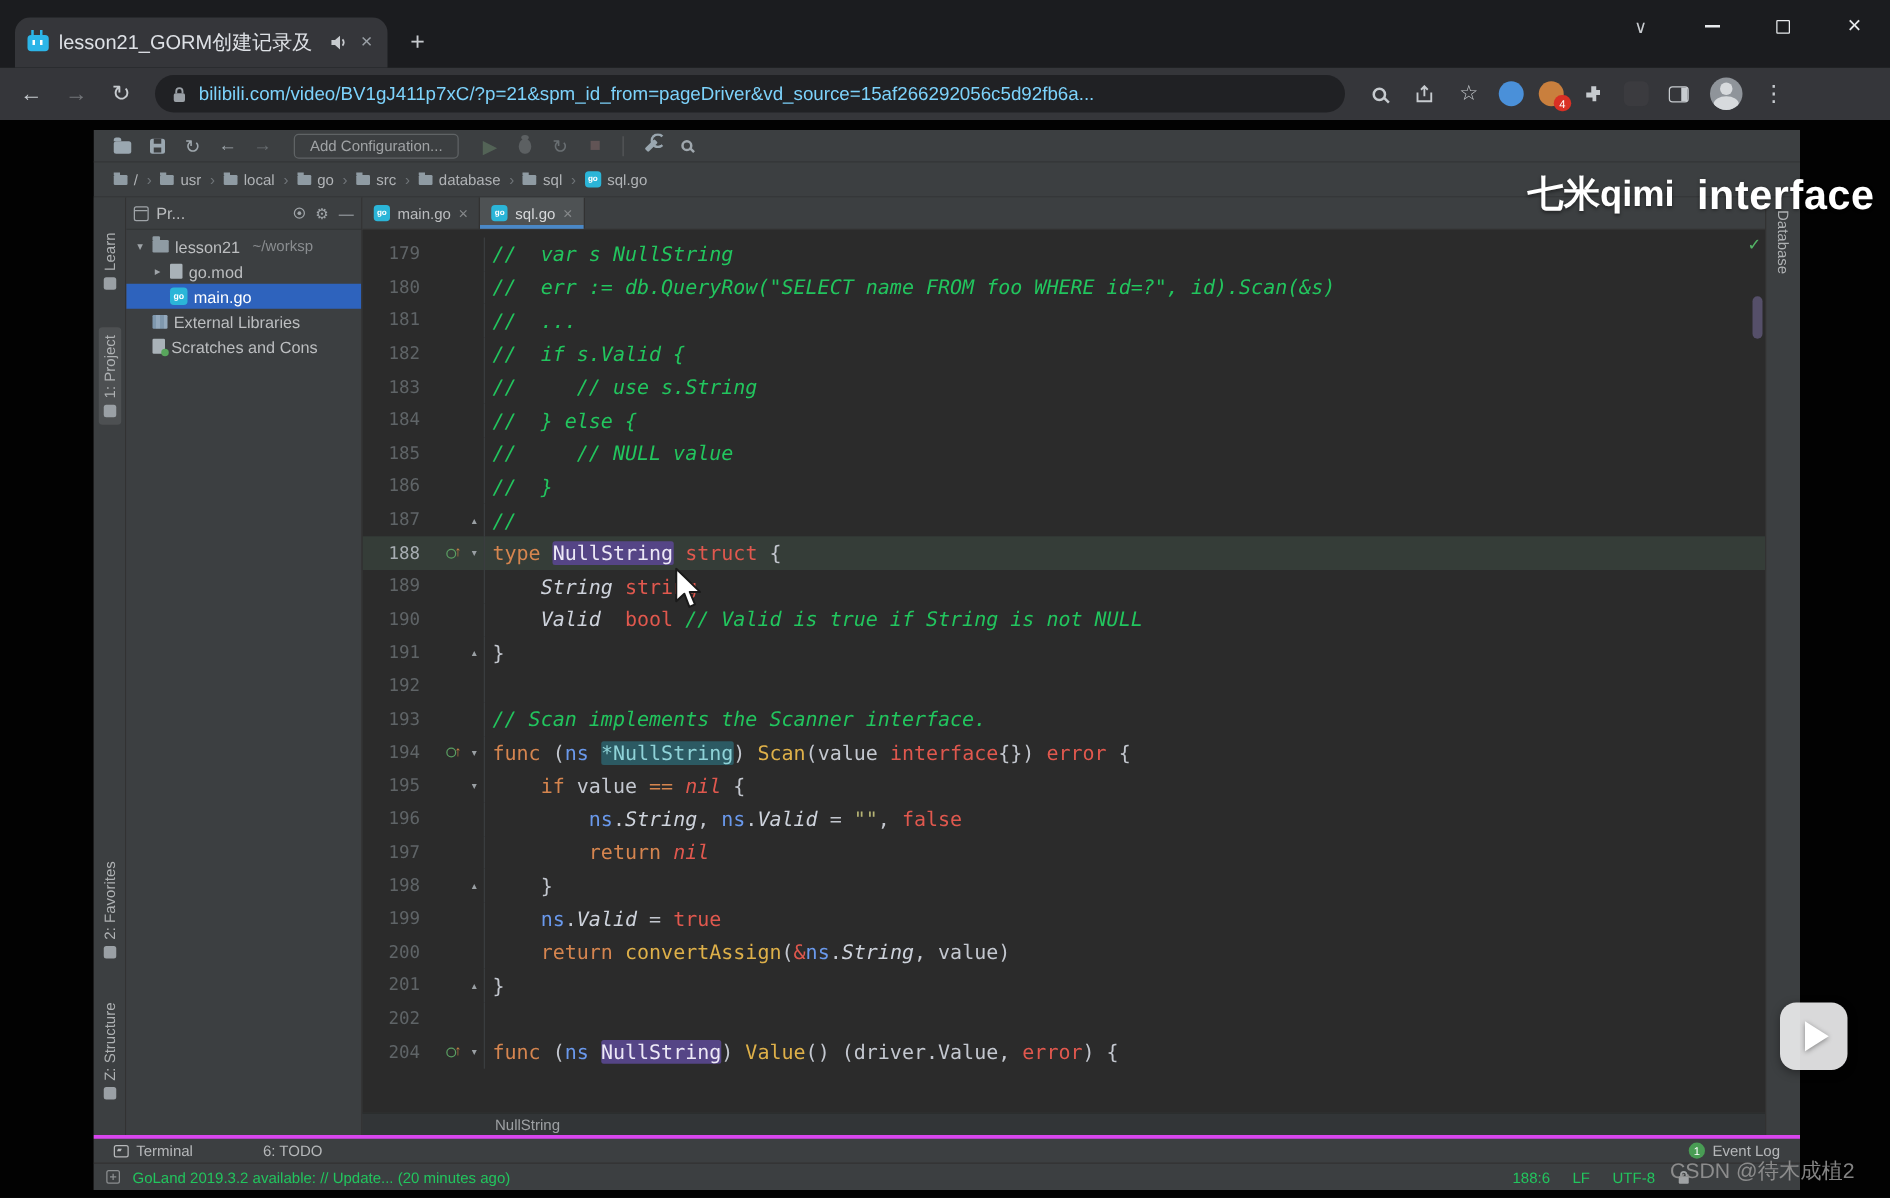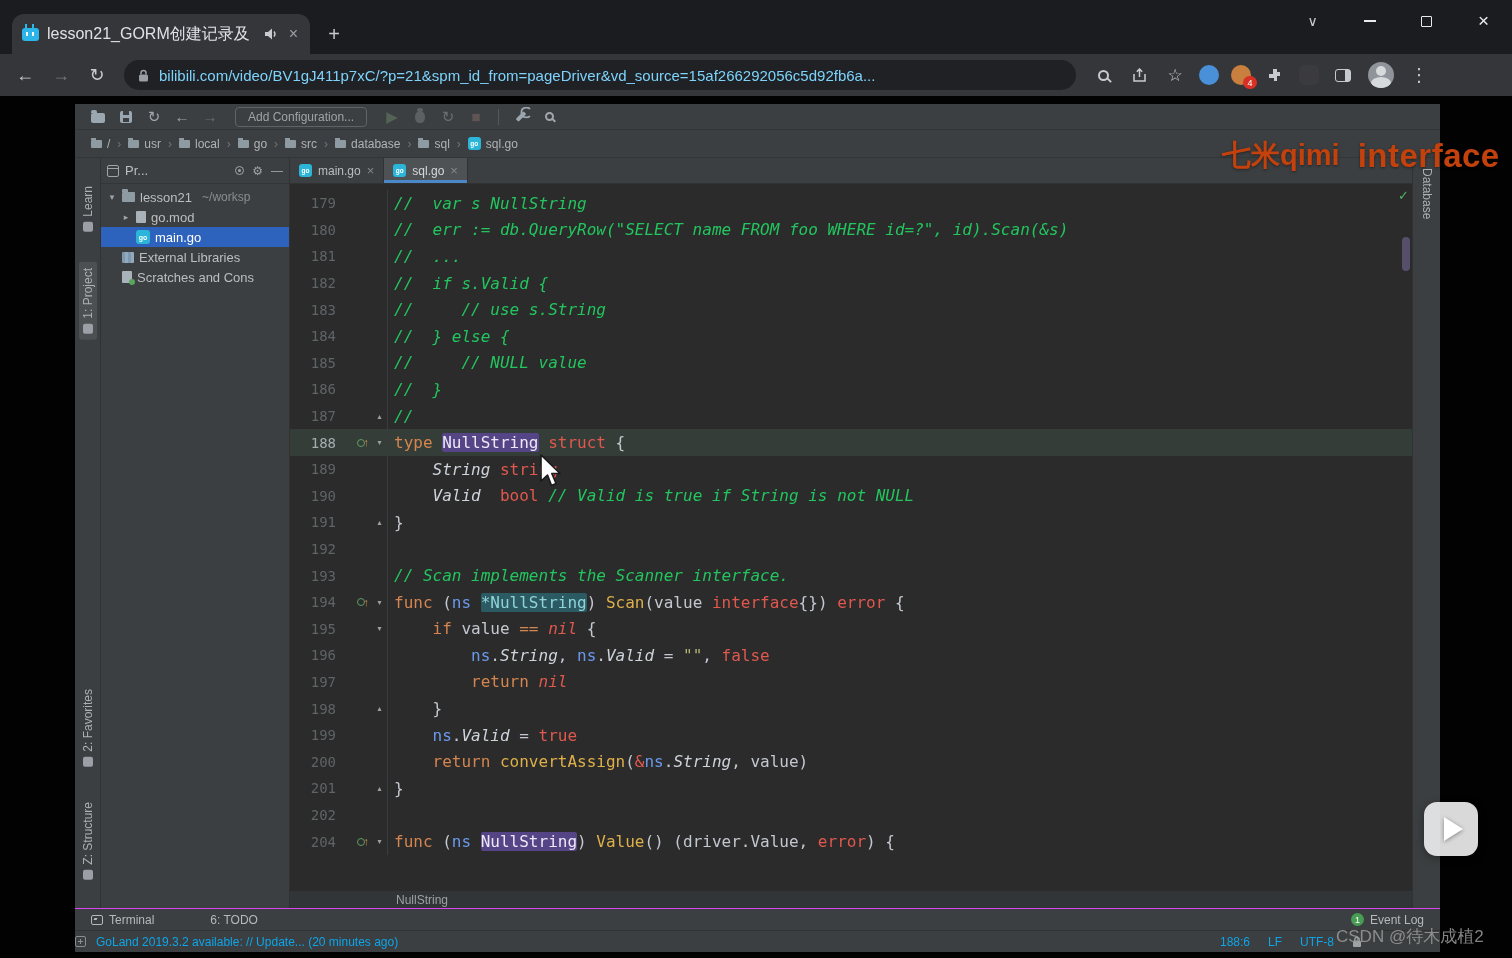"七米qimi" .wm-group { color: #c2410c -> #ffffff }
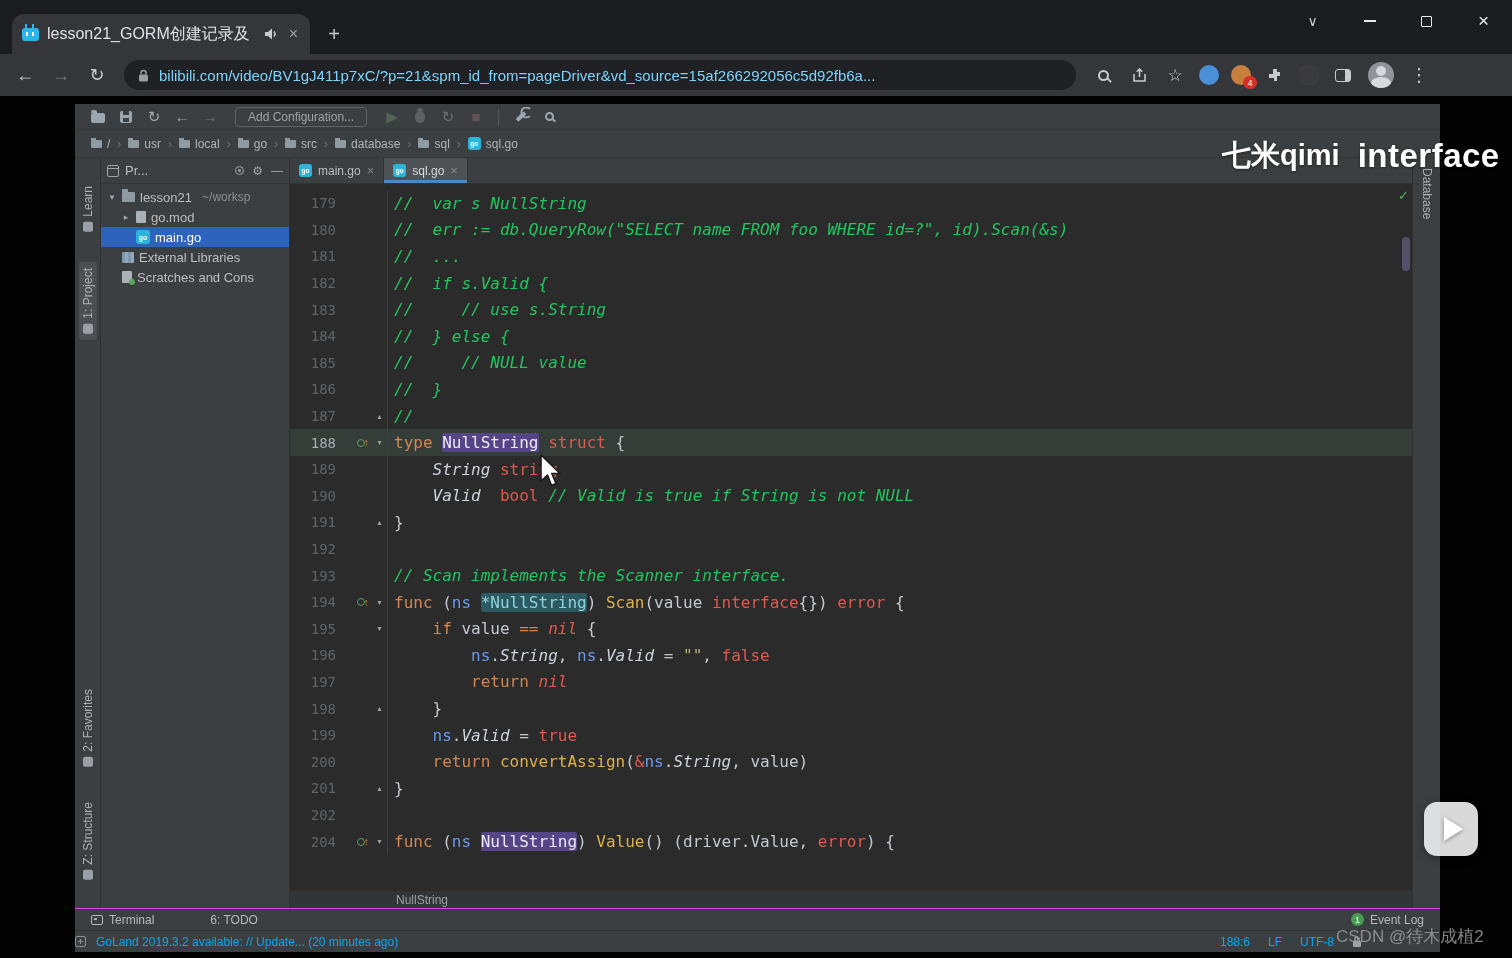"Terminal" .toolstrip { border-top: 1px solid #d946ef -> 3px solid #d946ef }
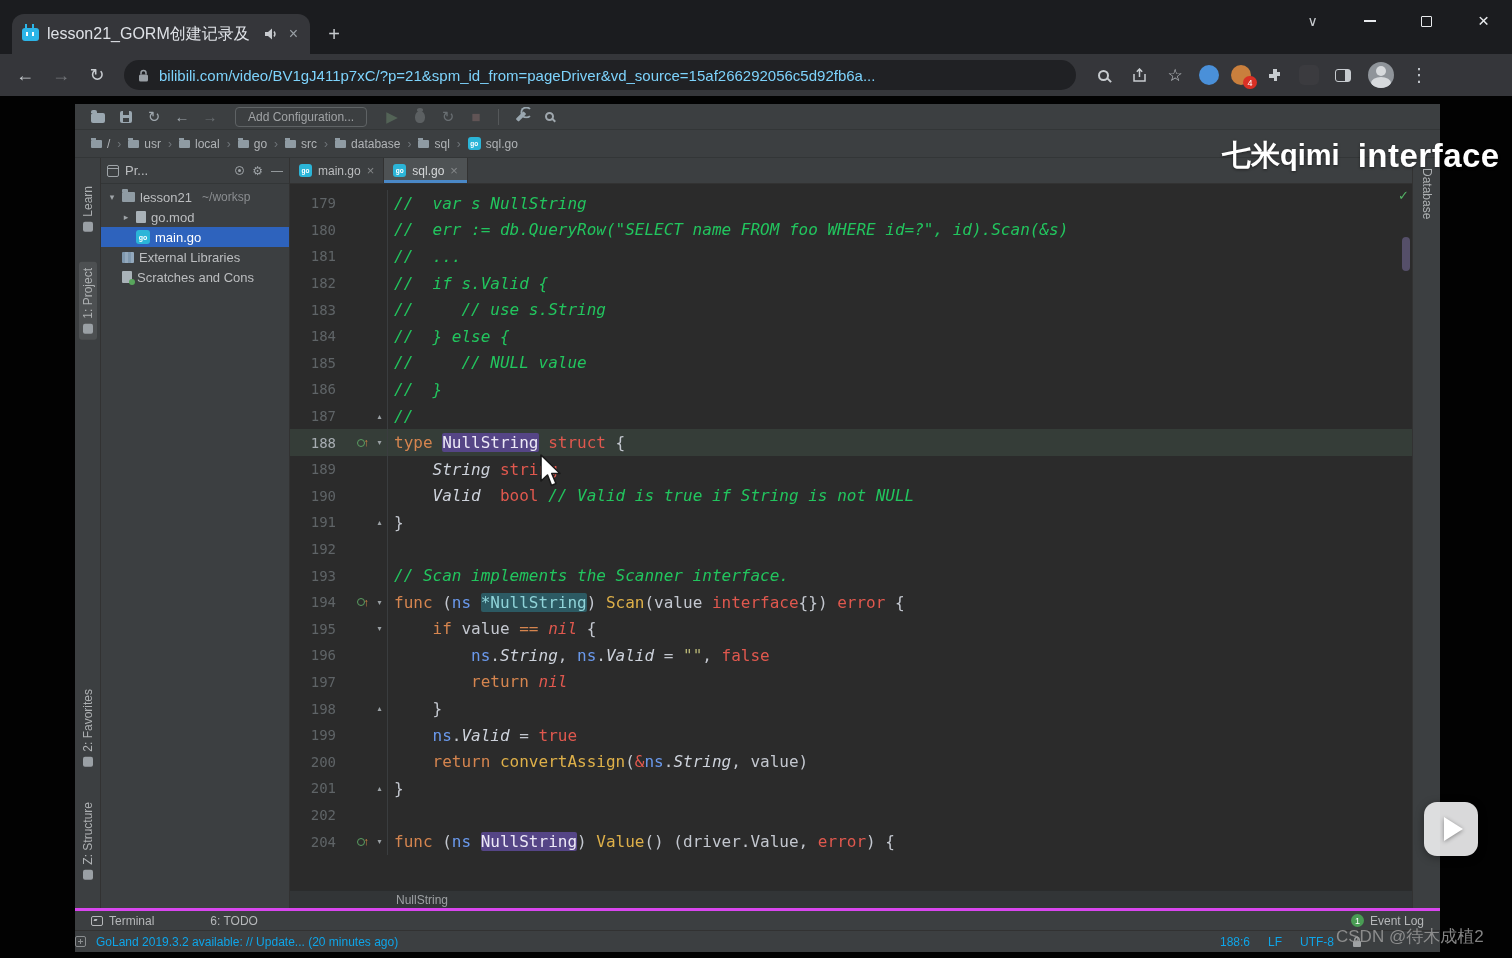"GoLand 2019.3.2 available: // Update..." .statusline { color: #0ea5e9 -> #22c55e; padding: 0 0 -> 0 10px }
